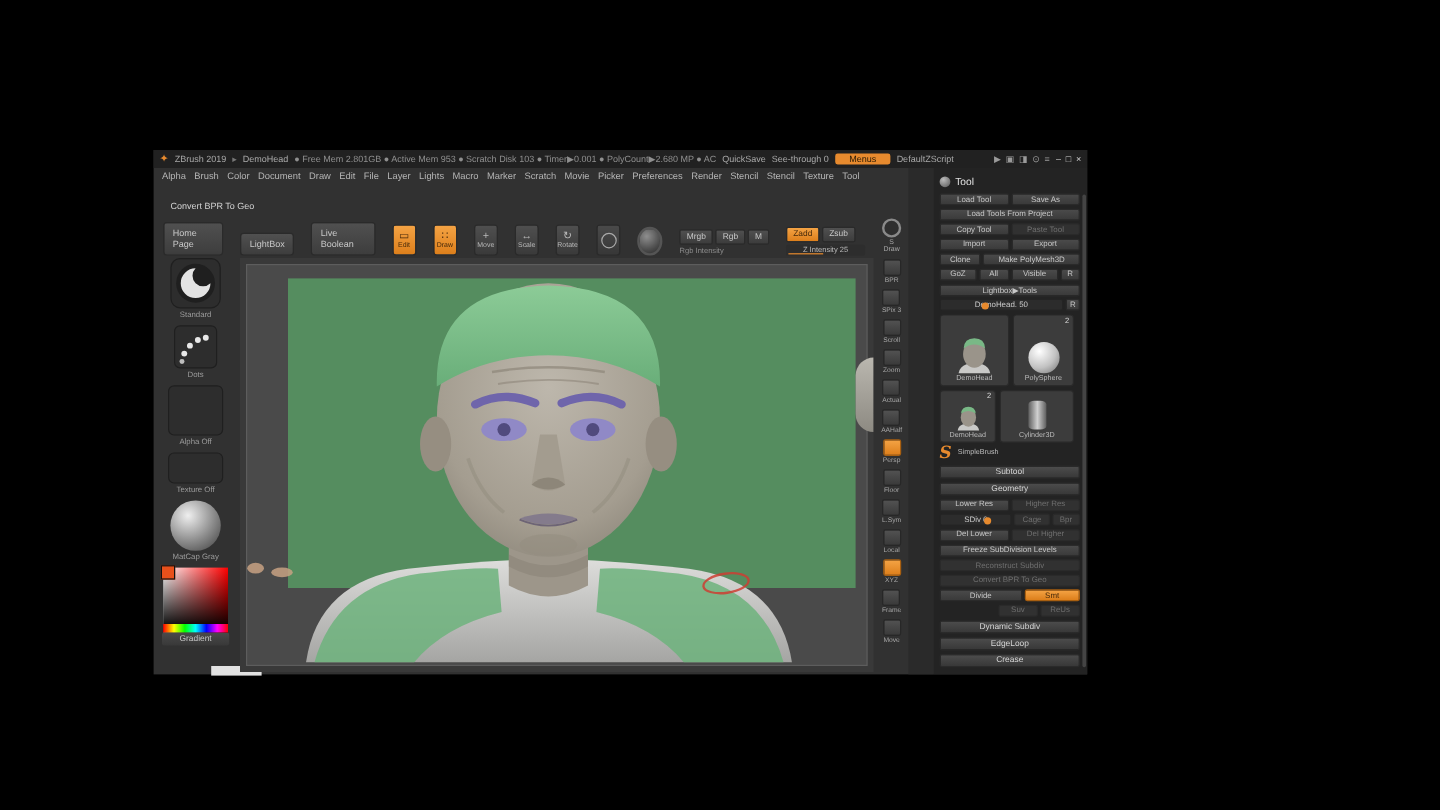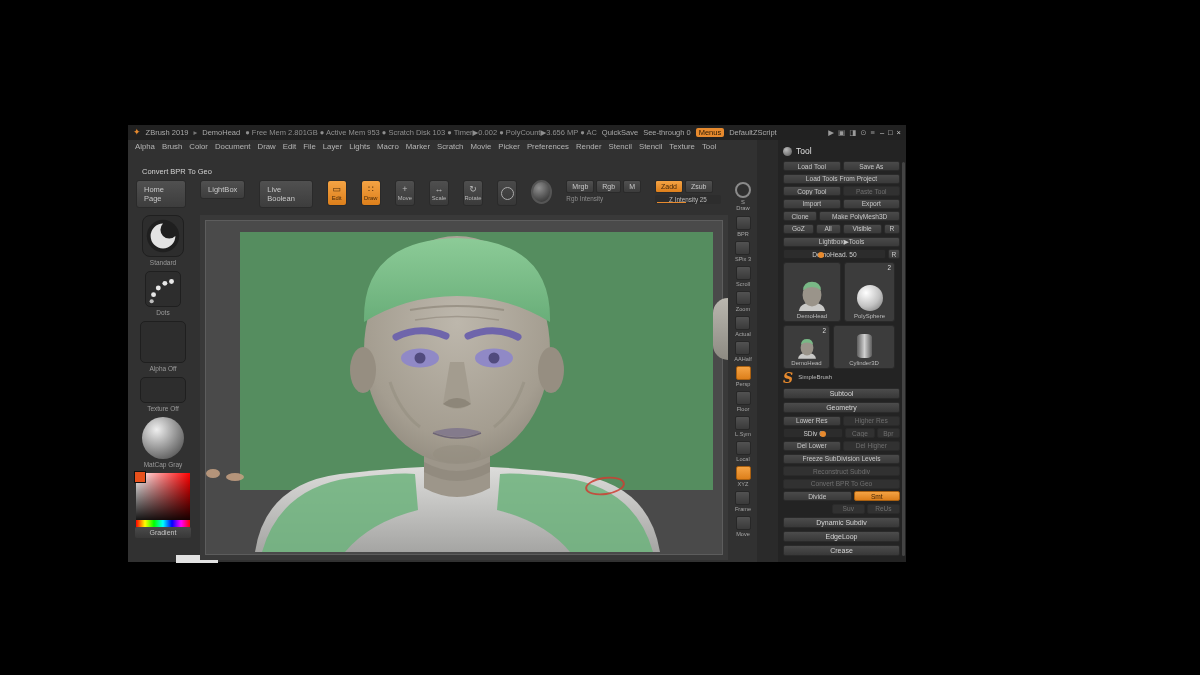"● Free Mem 2.801GB ●" span.stats { text: 0.002  ● PolyCount▶3.656 -> 0.001  ● PolyCount▶2.680 }
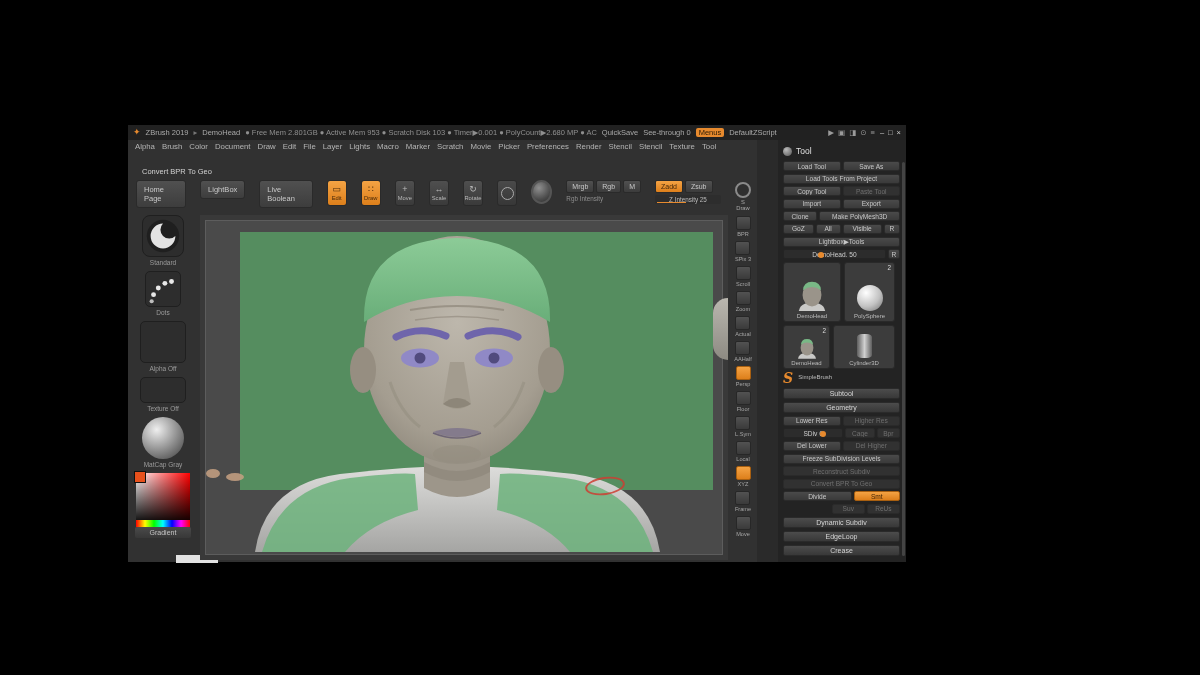"Menus" .menus-badge { padding: 0 3px -> 0 12px }
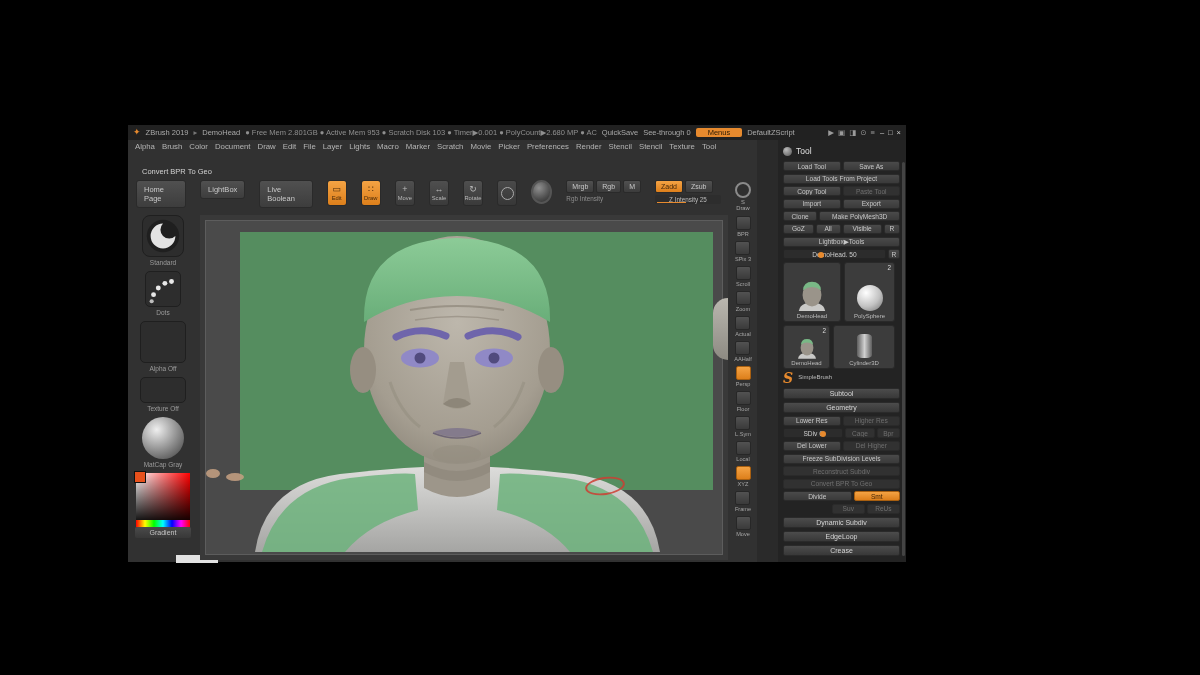"Home Page" .shelf { align-items: flex-start -> flex-end }
